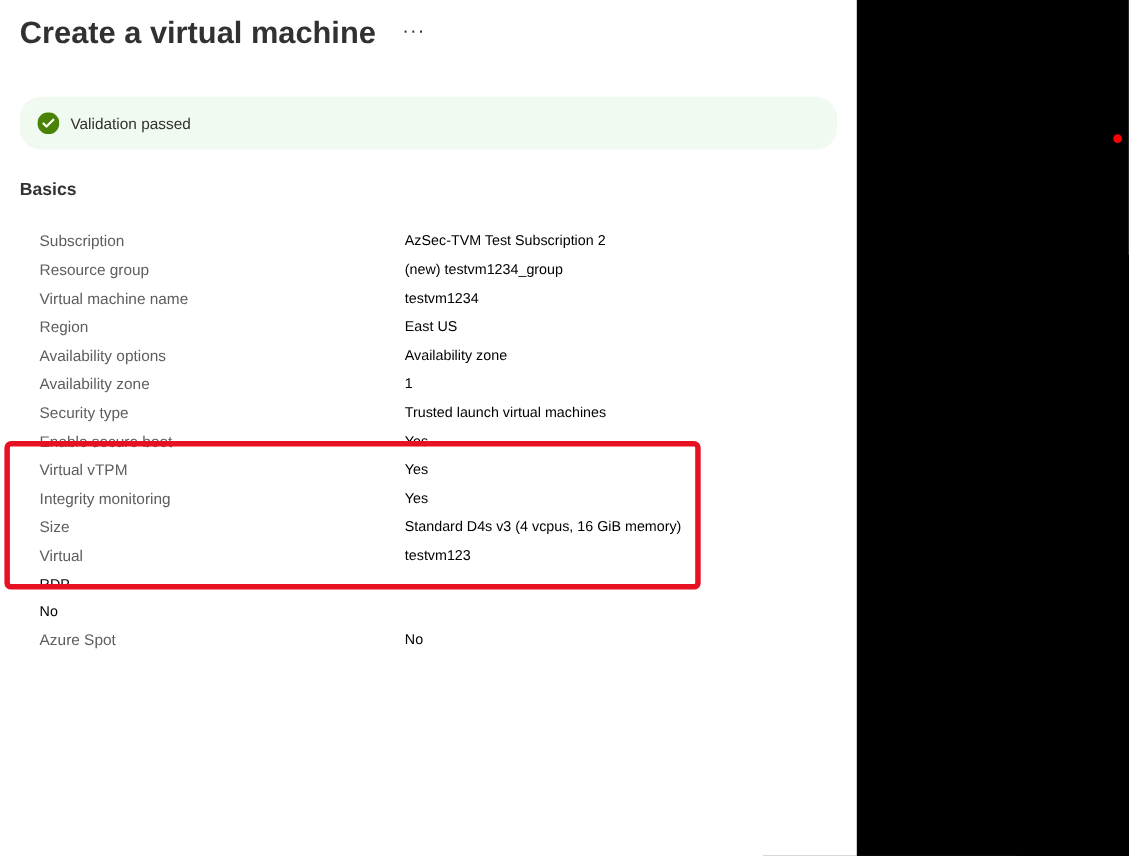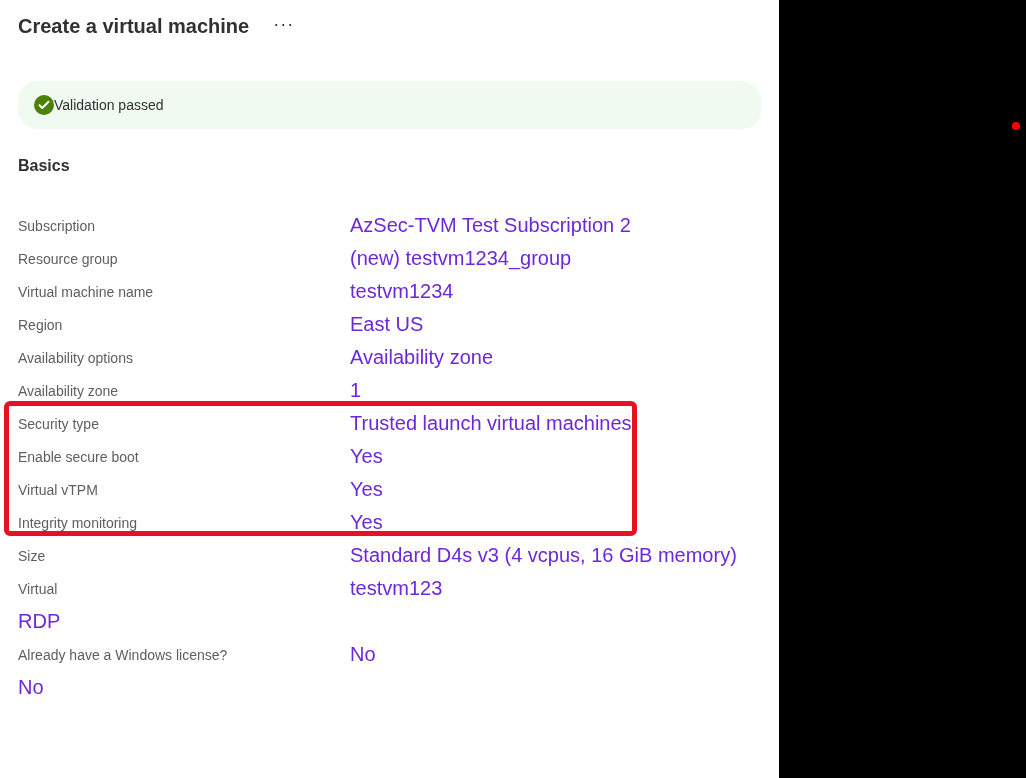"Create a virtual machine" .page-title { font-size: 20px -> 28px }
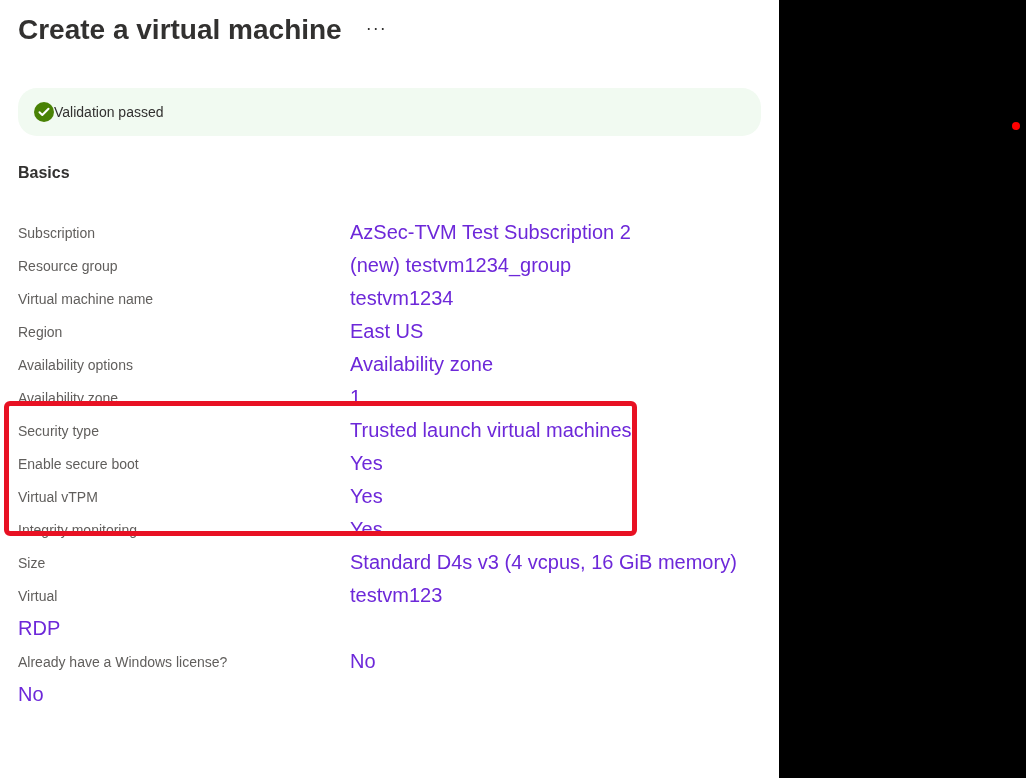"Validation passed" .validation-banner { gap: 0 -> 10px }
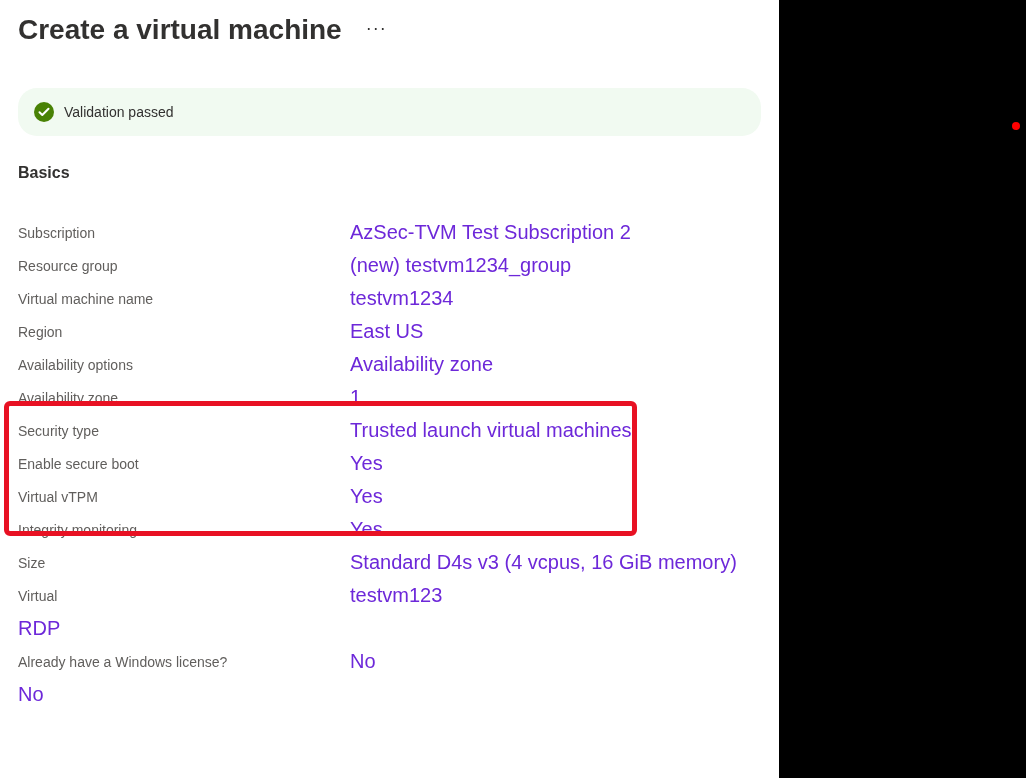"Basics" .section-title { margin-bottom: 34px -> 24px }
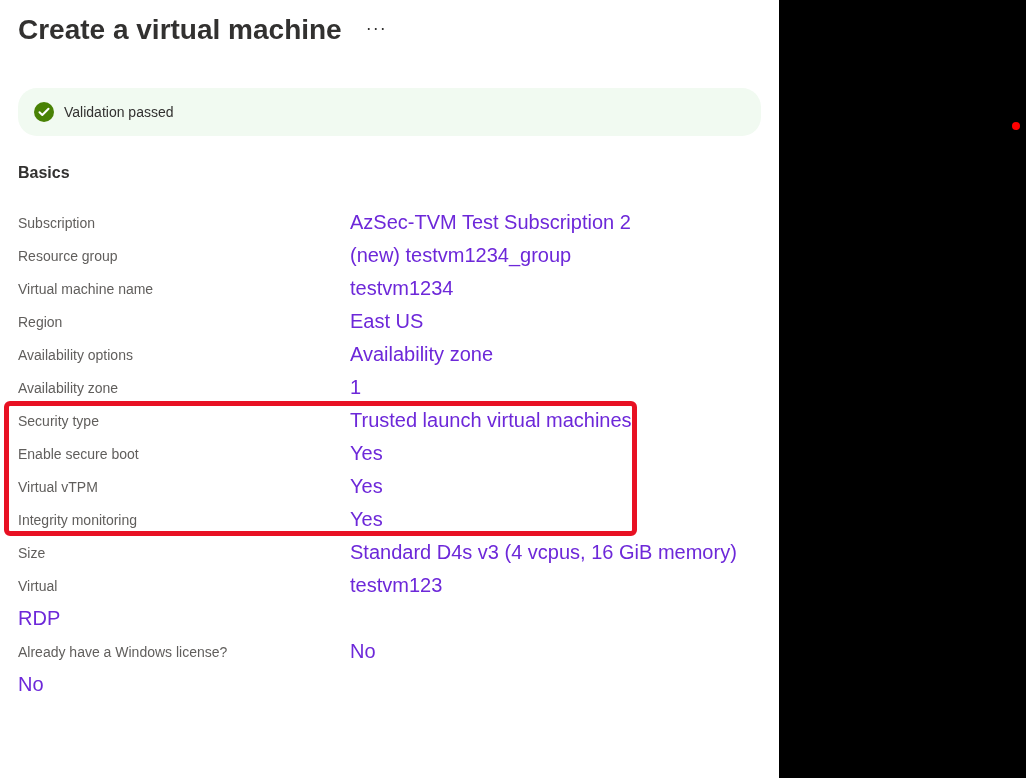"Subscription" .prop-row { align-items: center -> flex-start; margin-left: none -> 18px }
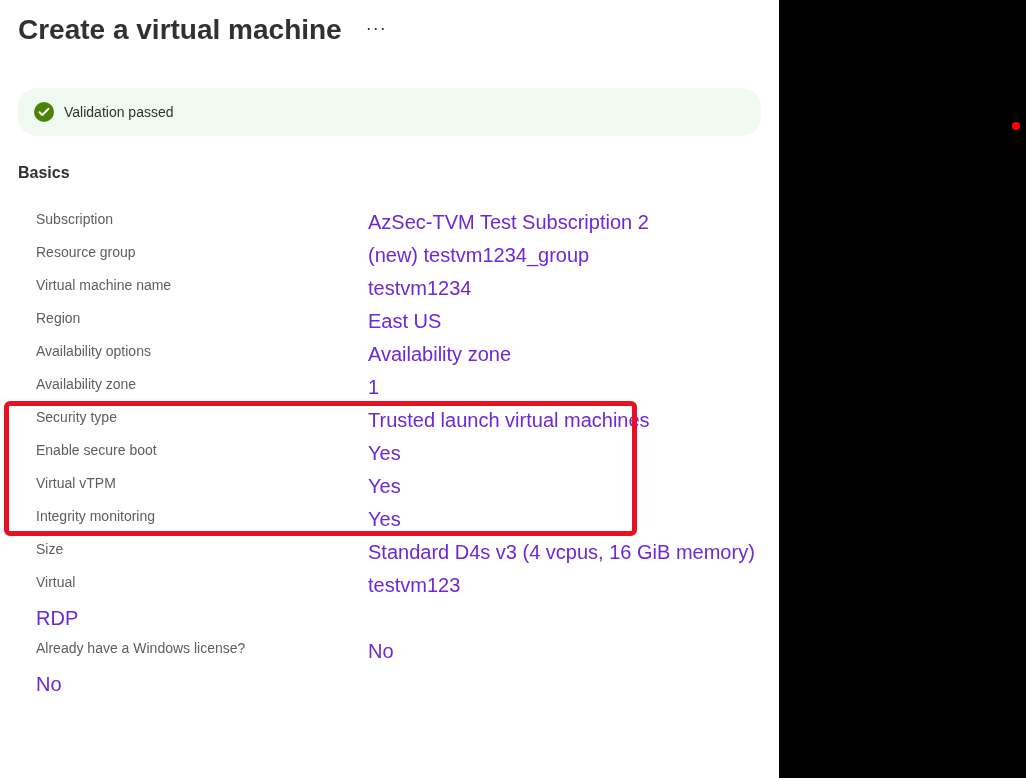"AzSec-TVM Test Subscription 2" .prop-value { color: #6d28d9 -> #000000; font-size: 20px -> 13px }
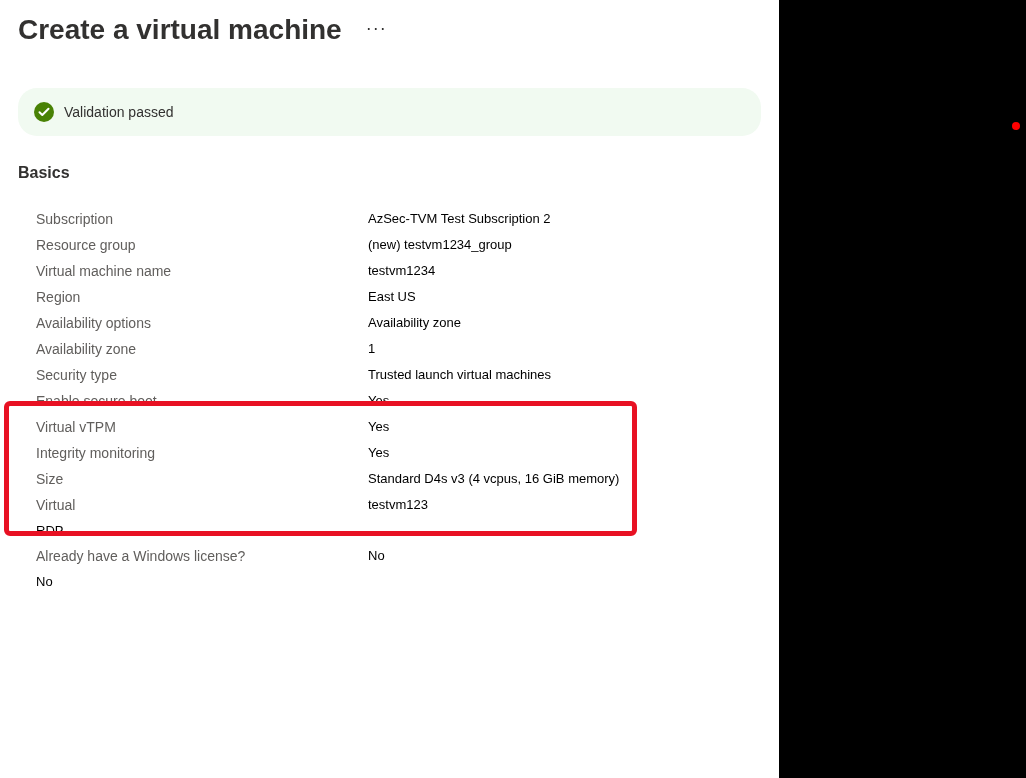"Already have a Windows license?" span.prop-label { html: <span>Already have a Windows license?</span> -> none }
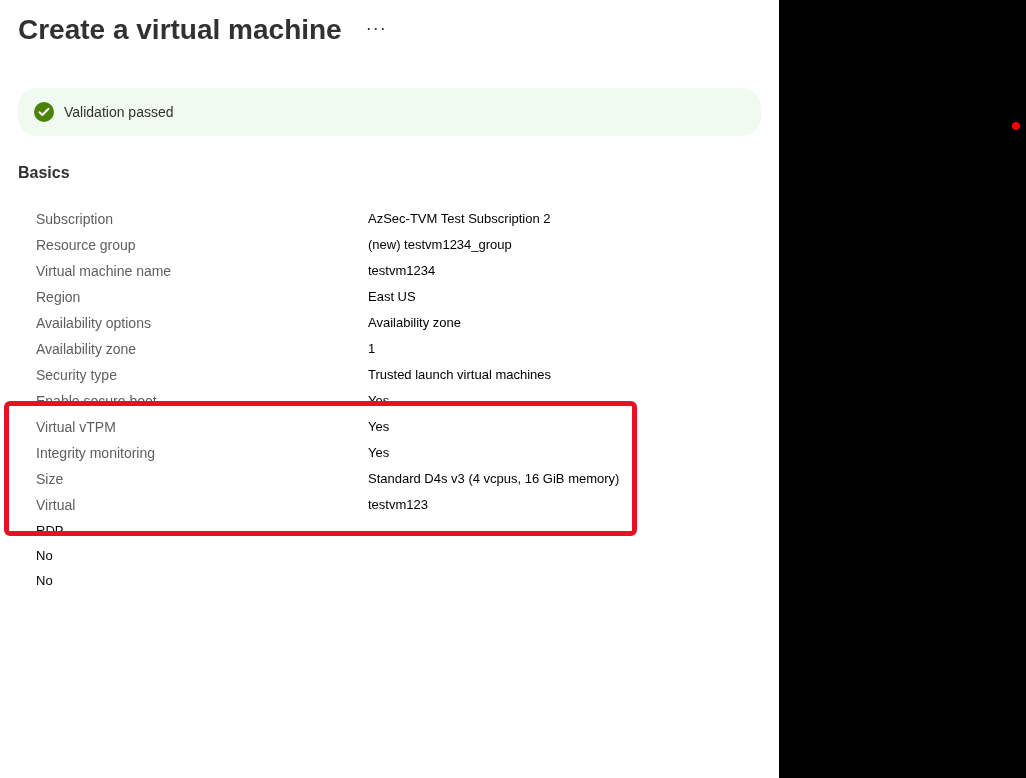"Azure Spot" span.prop-label { html: none -> <span>Azure Spot</span> }
